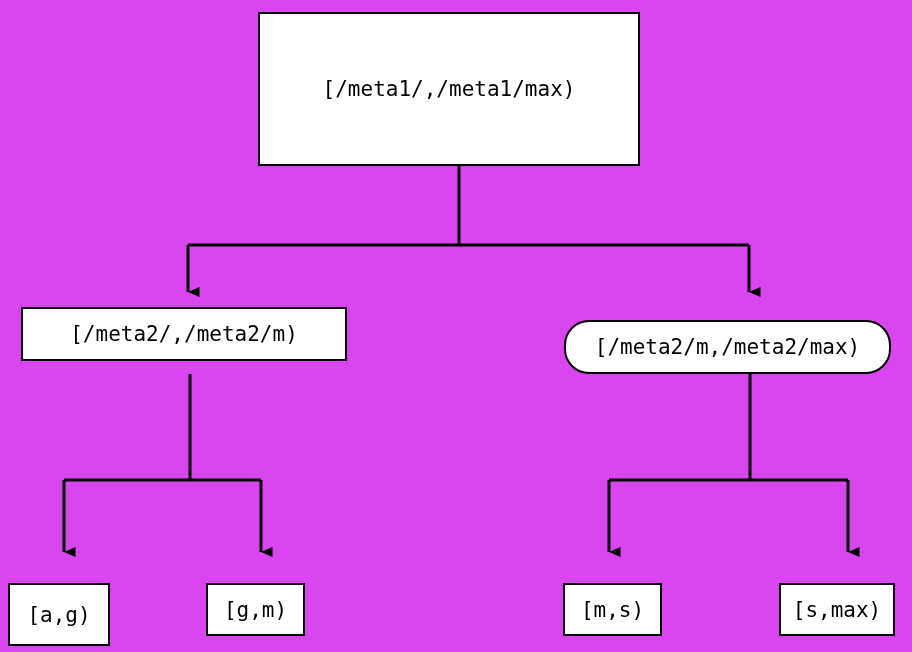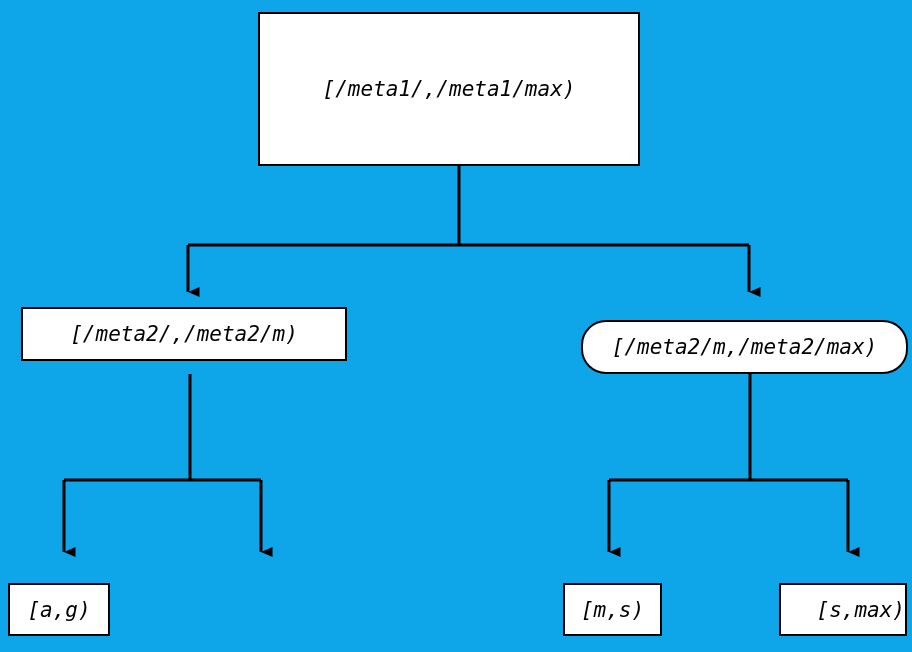"[/meta1/,/meta1/max)" #diagram-root { background: #0ea5e9 -> #d946ef; font-style: italic -> none }
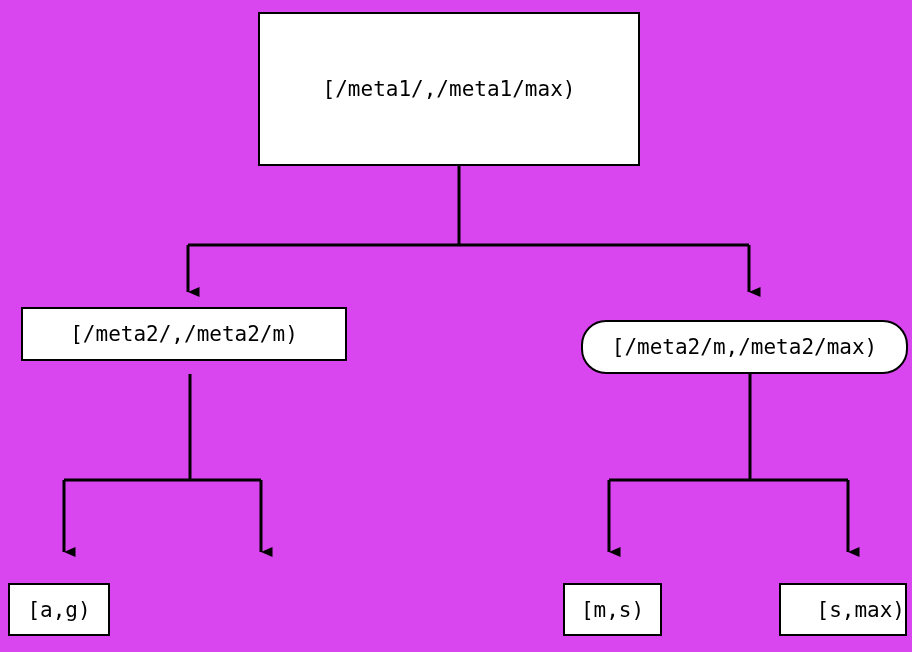"[/meta2/m,/meta2/max)" div.node-box { left: 581px -> 564px }
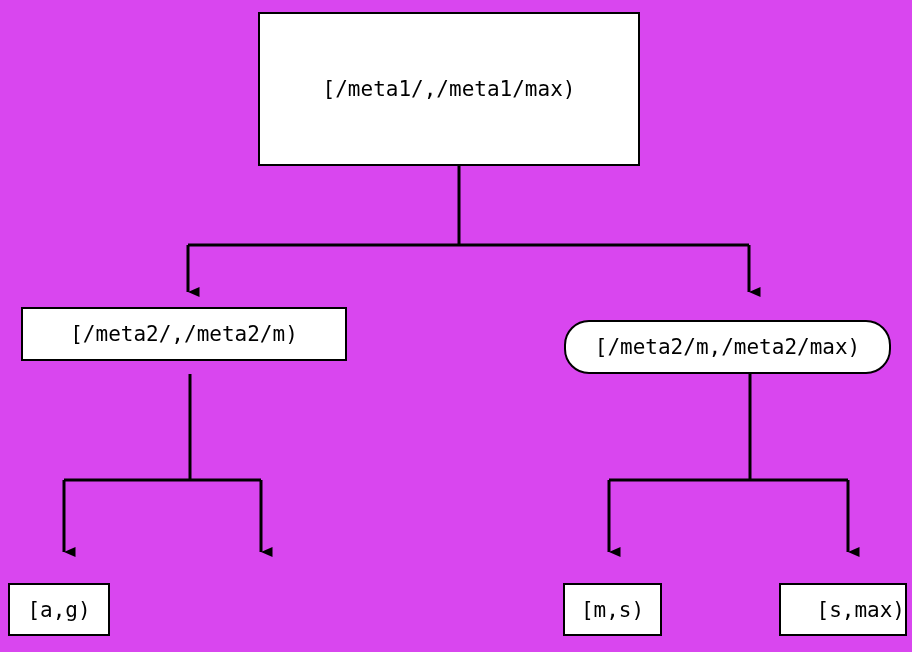"[a,g)" div.node-box { height: 53px -> 63px }
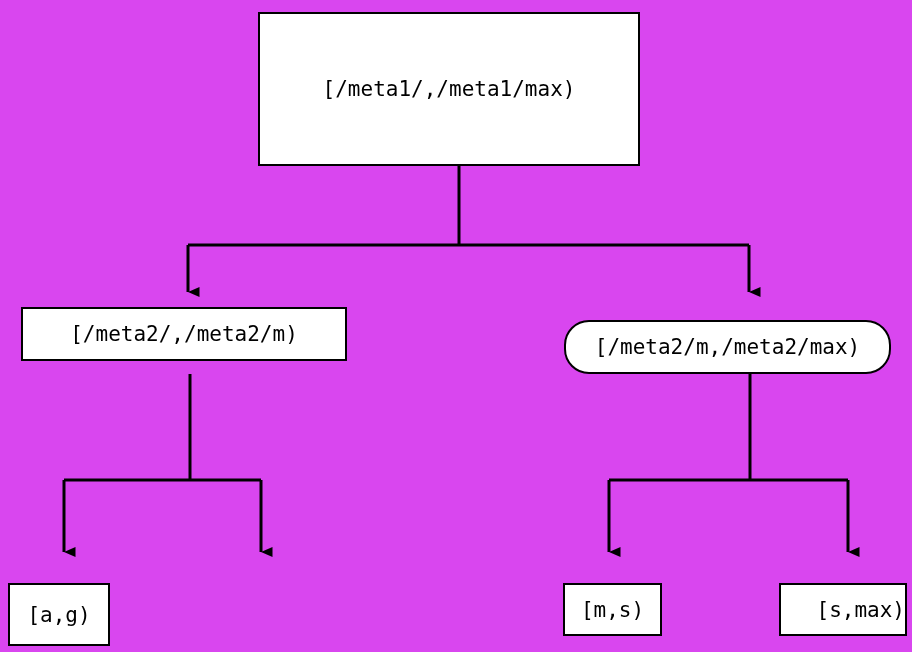"[g,m)" div.node-box { html: none -> <div> <span>[g,m)</span> </div> }
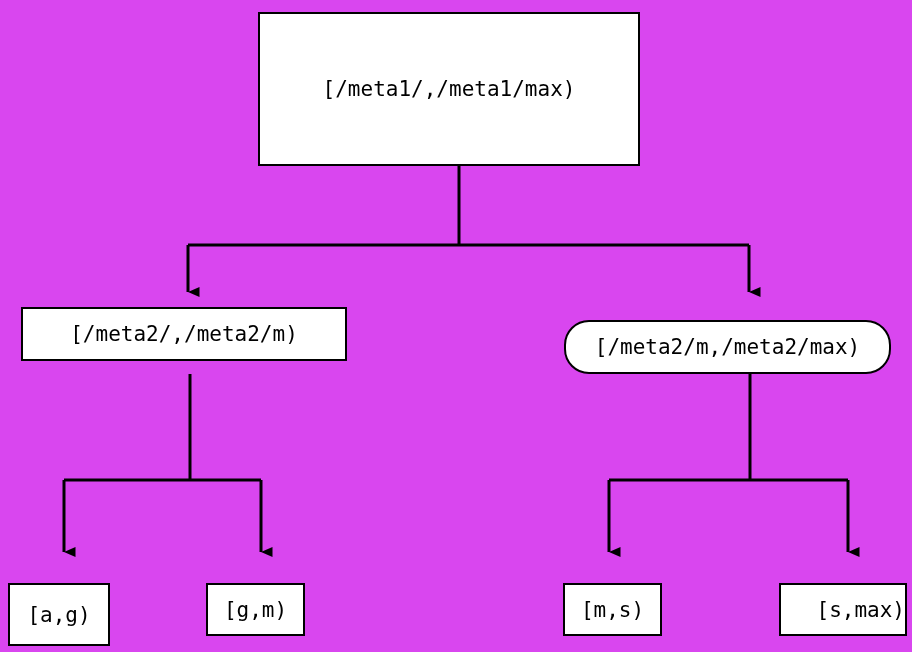"[s,max)" div.node-box { justify-content: flex-end -> none; width: 128px -> 116px }
